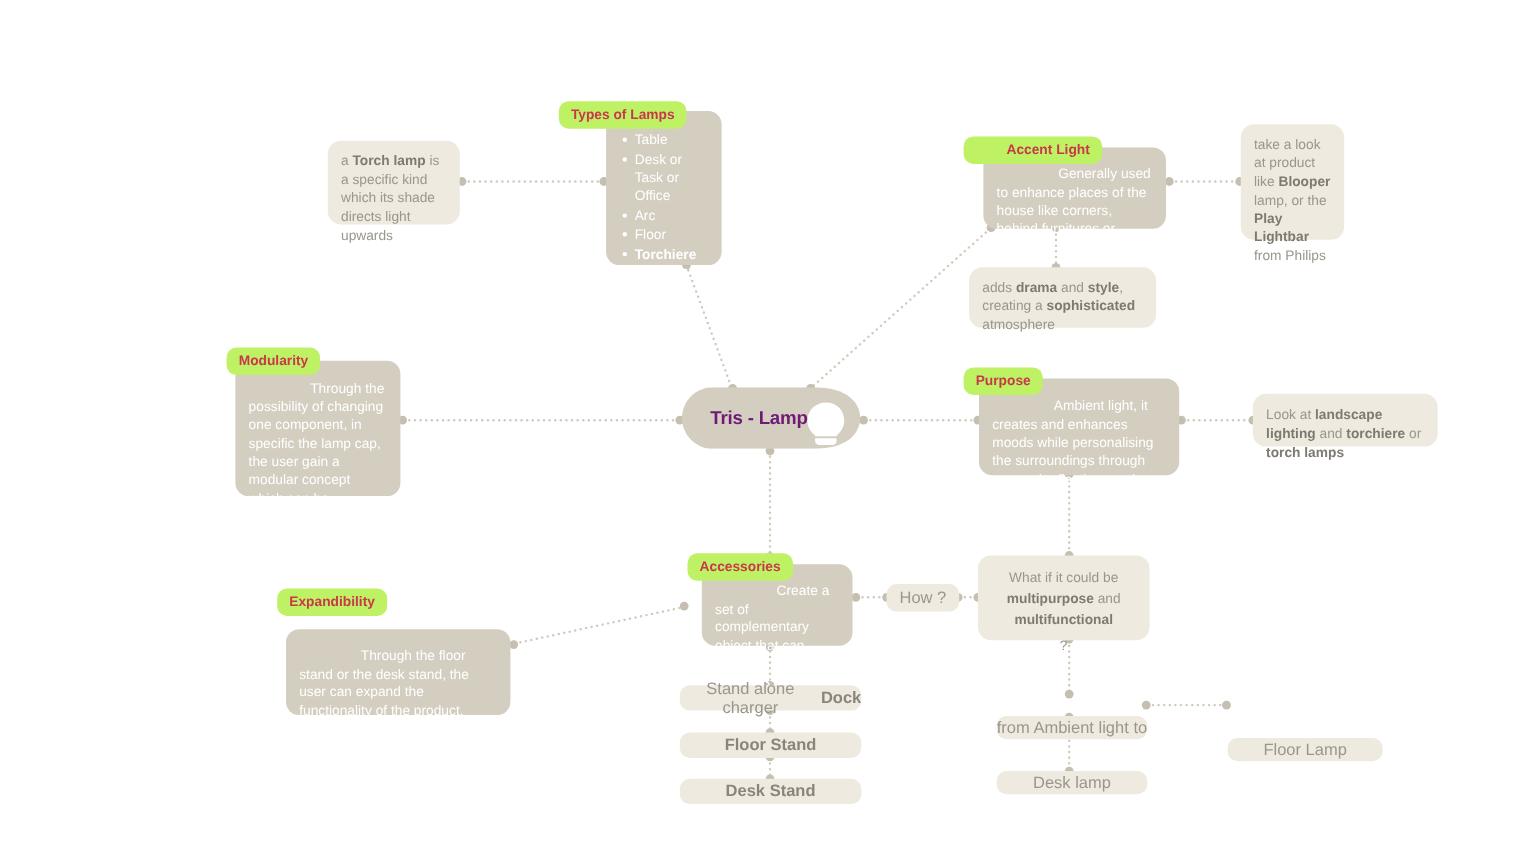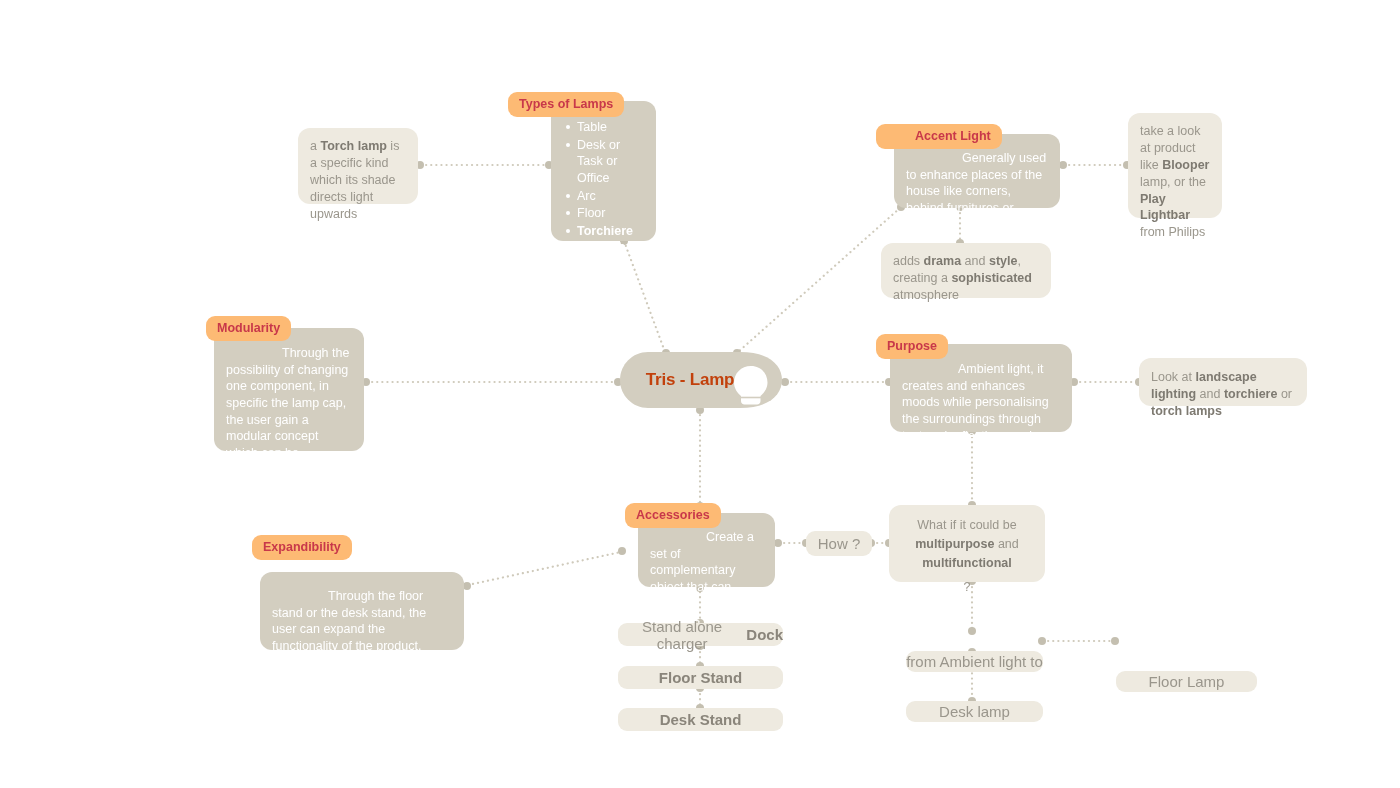"Types of Lamps" .tag { background: #fdba74 -> #bef264 }
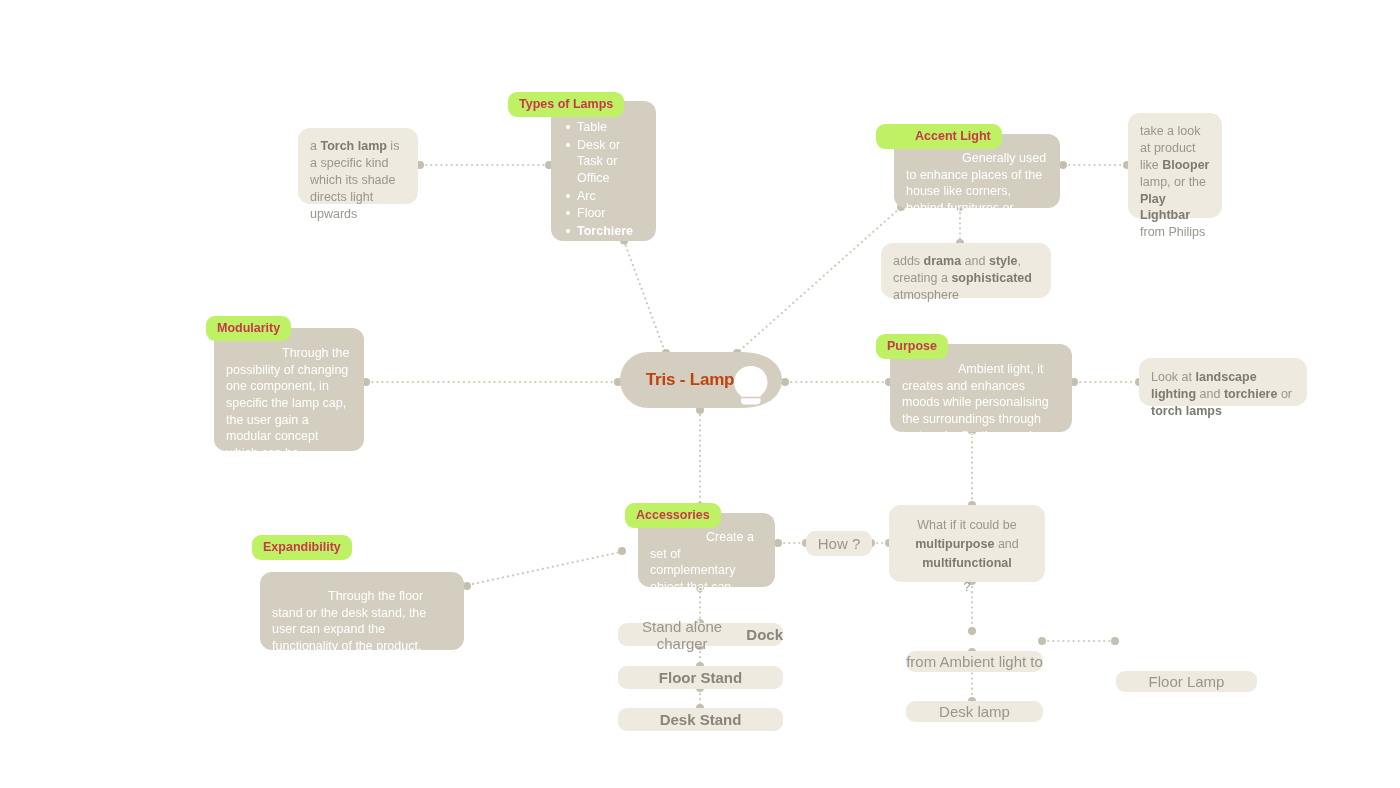"Tris - Lamp" #central .label { color: #c2410c -> #701a75 }
